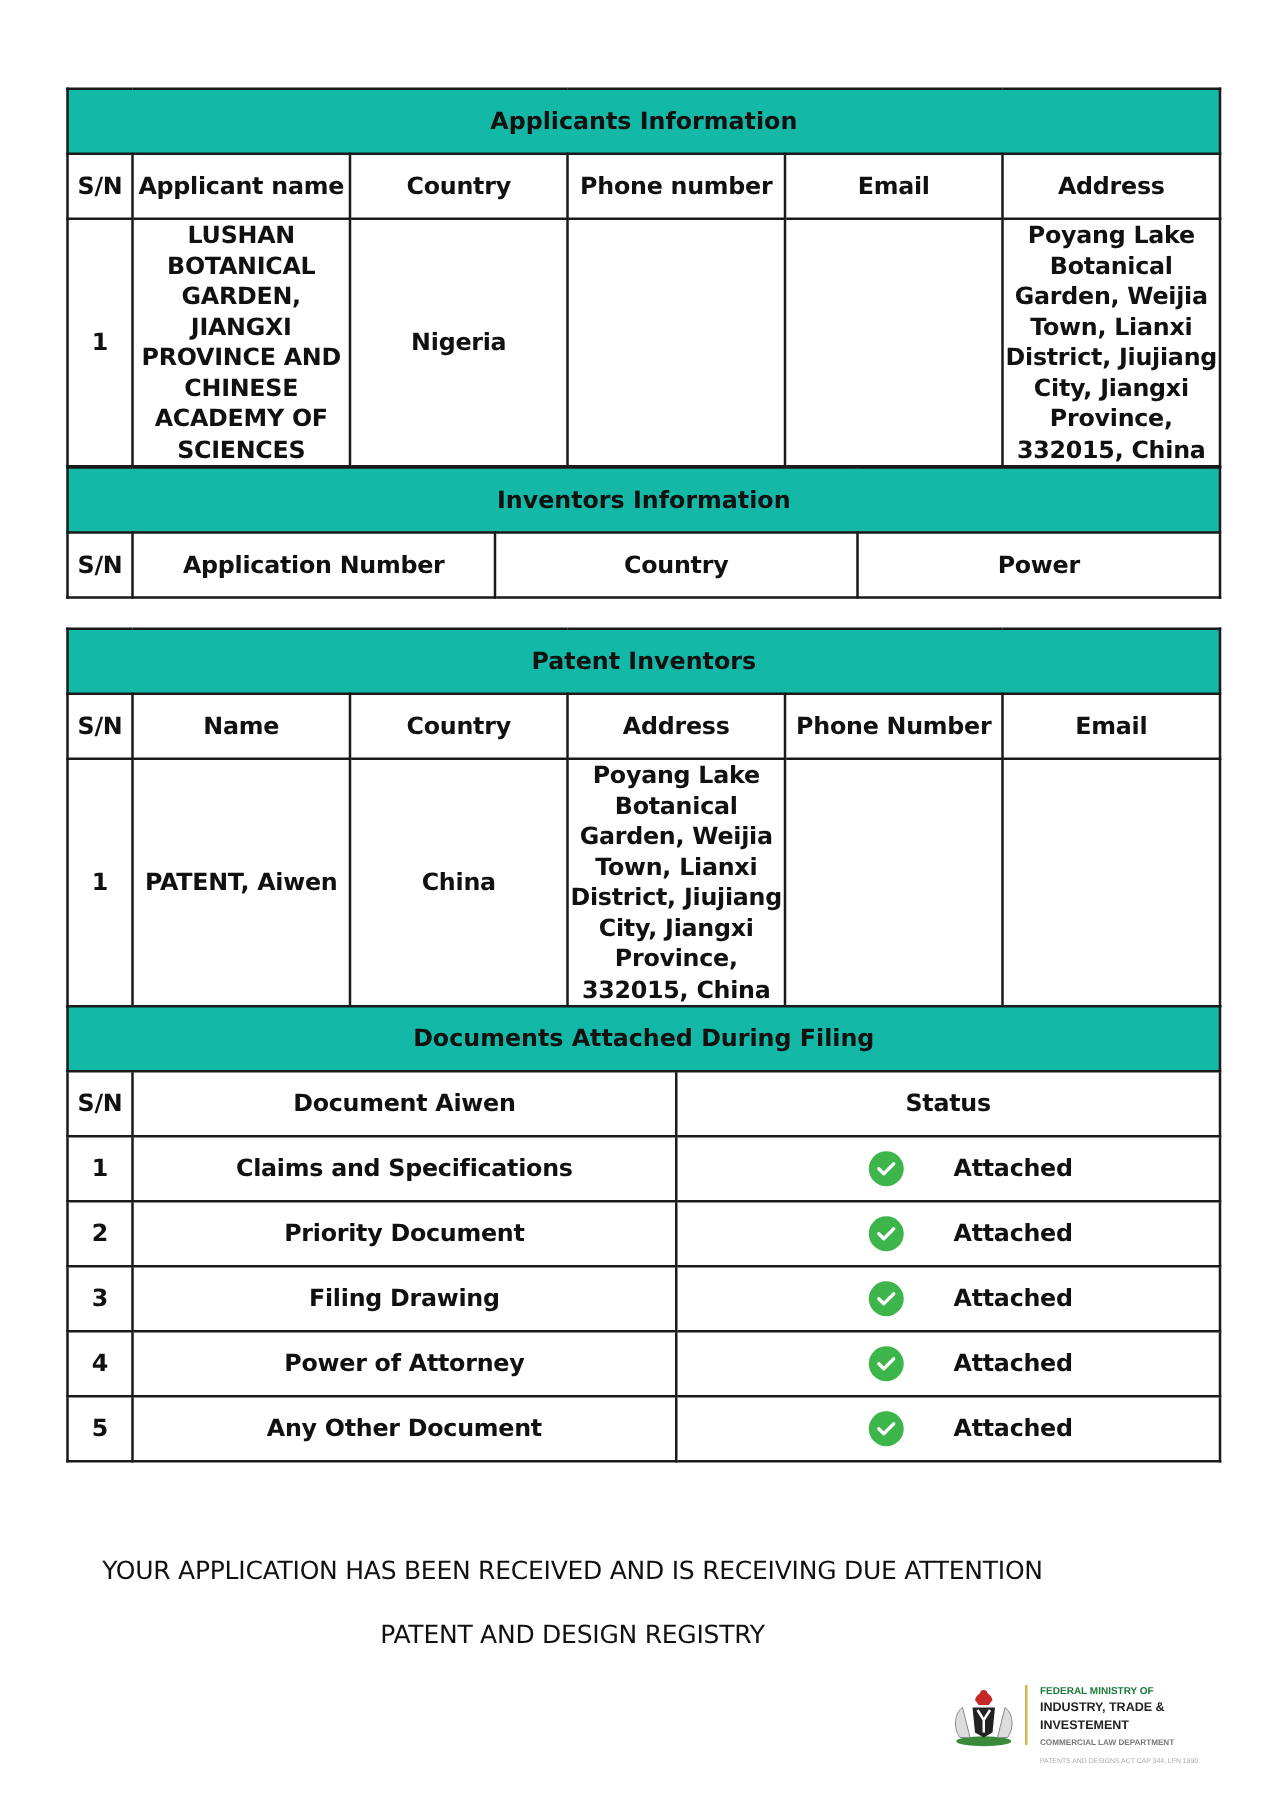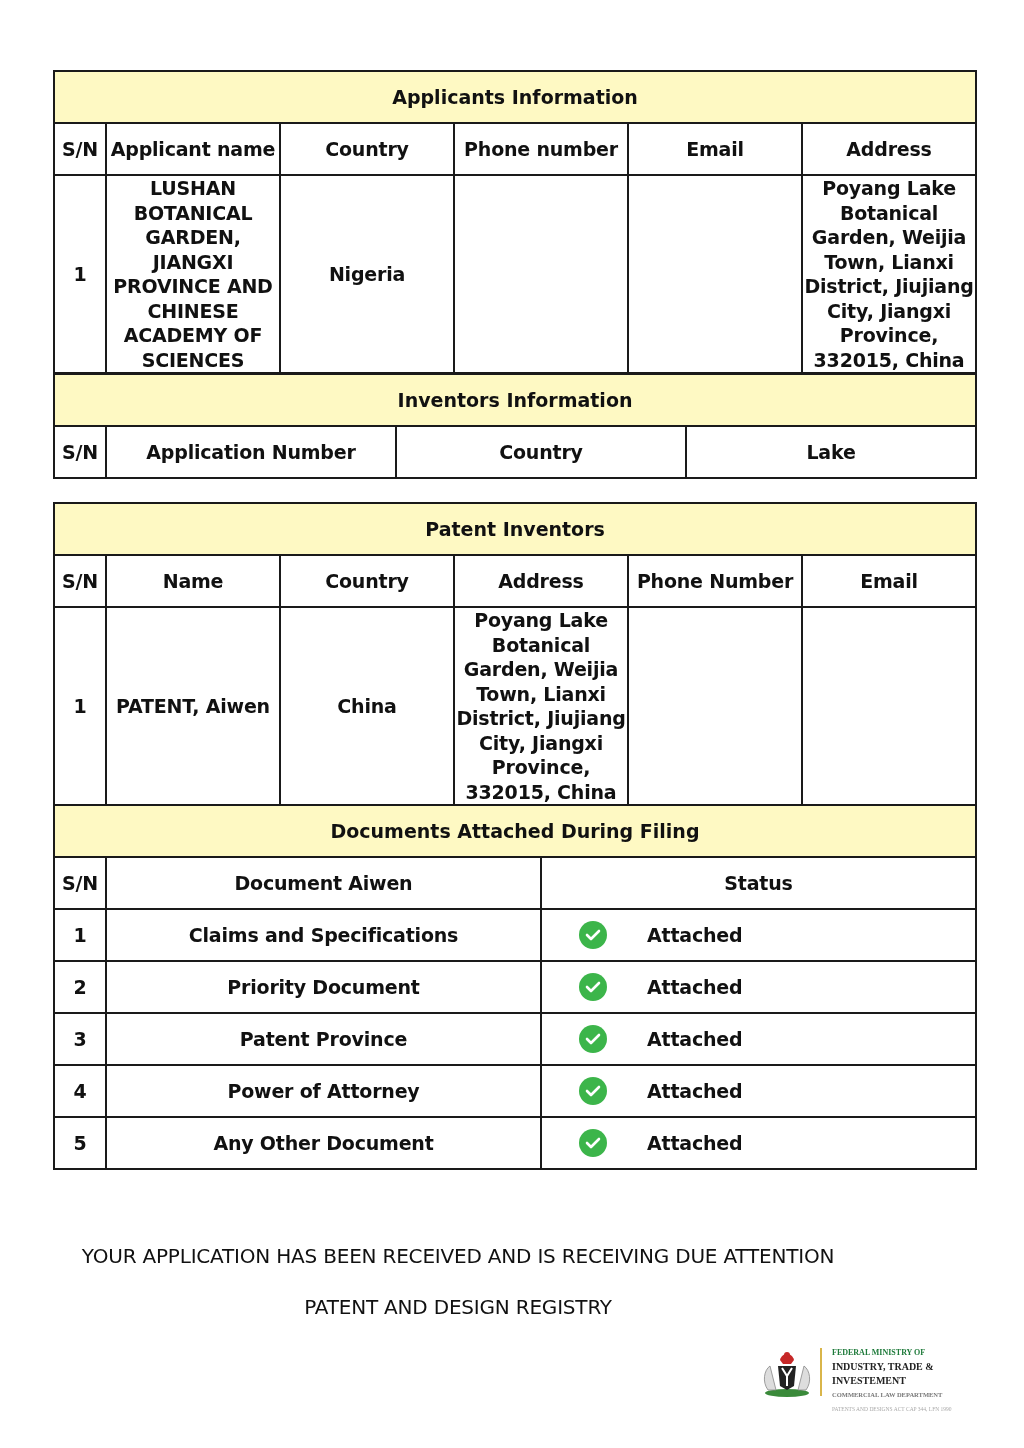"Applicants Information" .title-row td { background: #fef9c3 -> #14b8a6 }
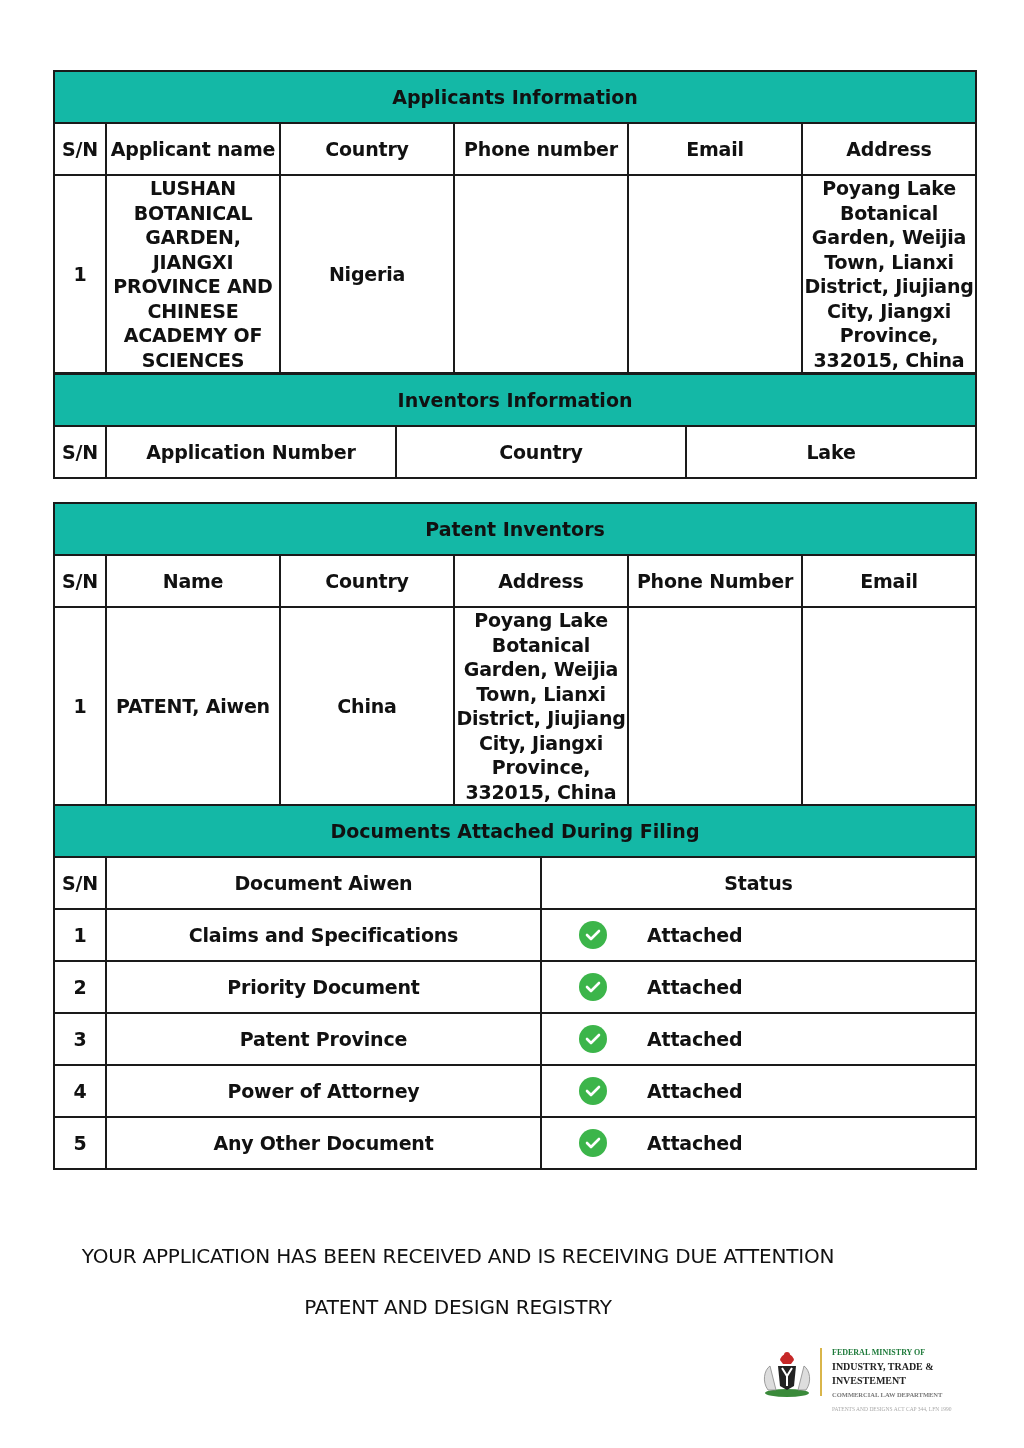"Lake" td { text: Lake -> Power }
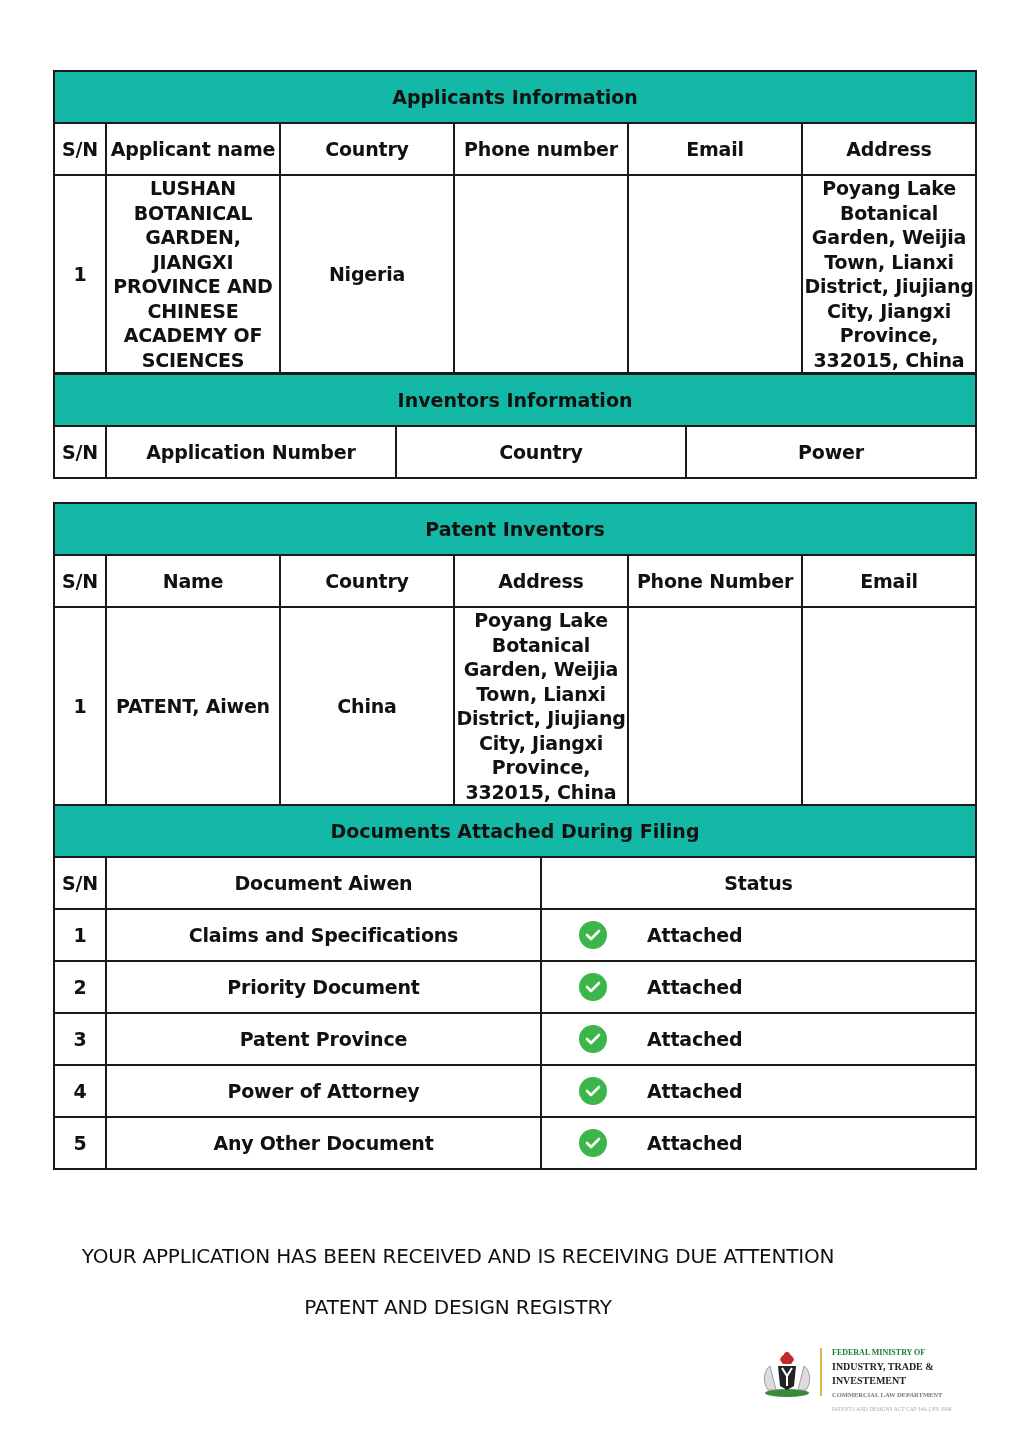"Attached" .status-cell { text-align: left -> center }
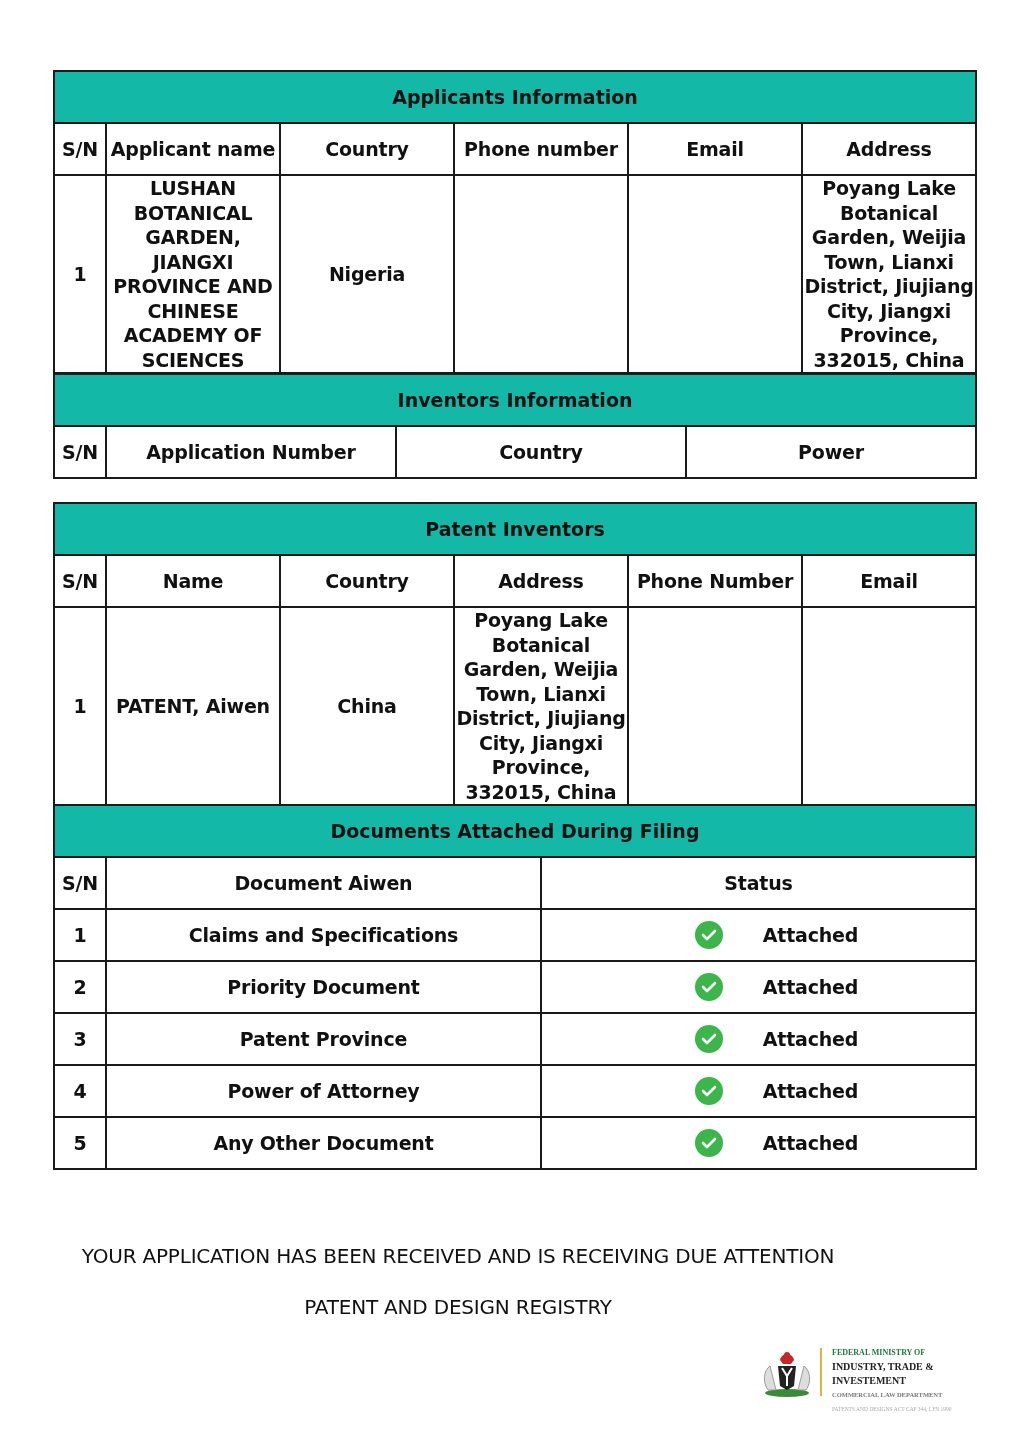"Patent Province" td { text: Patent Province -> Filing Drawing }
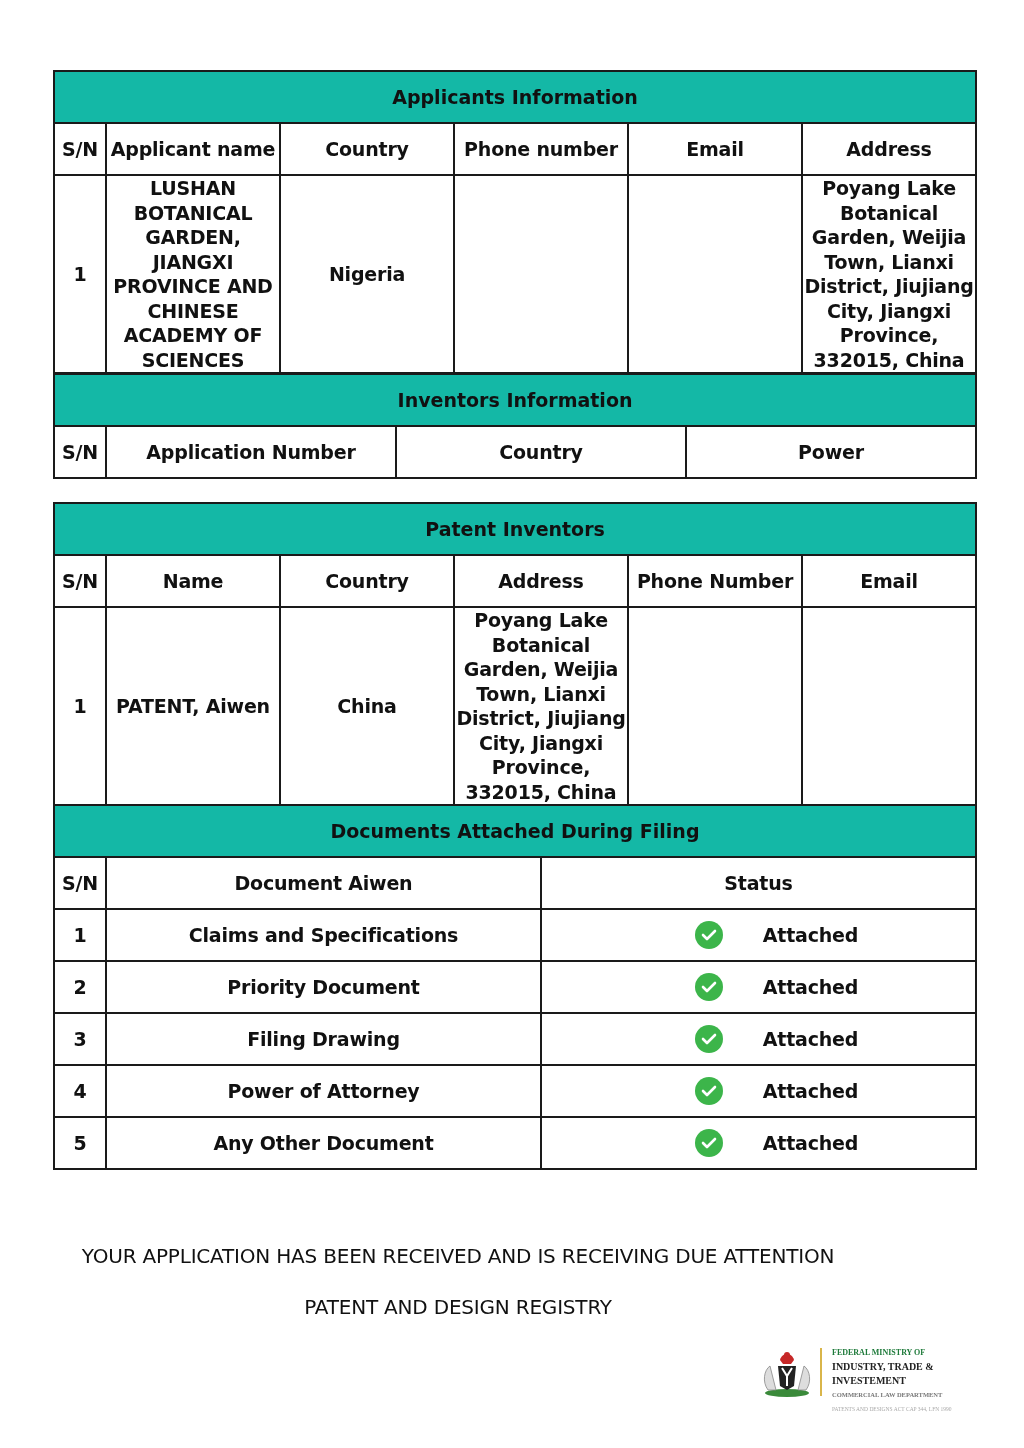"FEDERAL MINISTRY OF" .logo-text { font-family: Liberation Serif, serif -> Liberation Sans, sans-serif }
